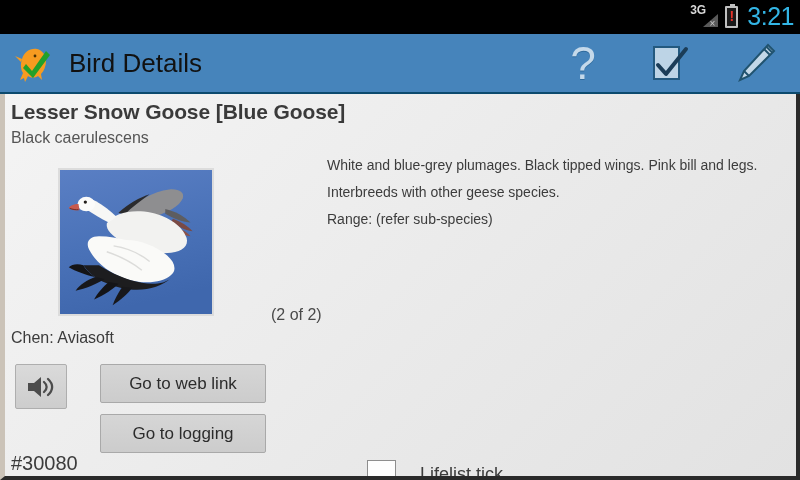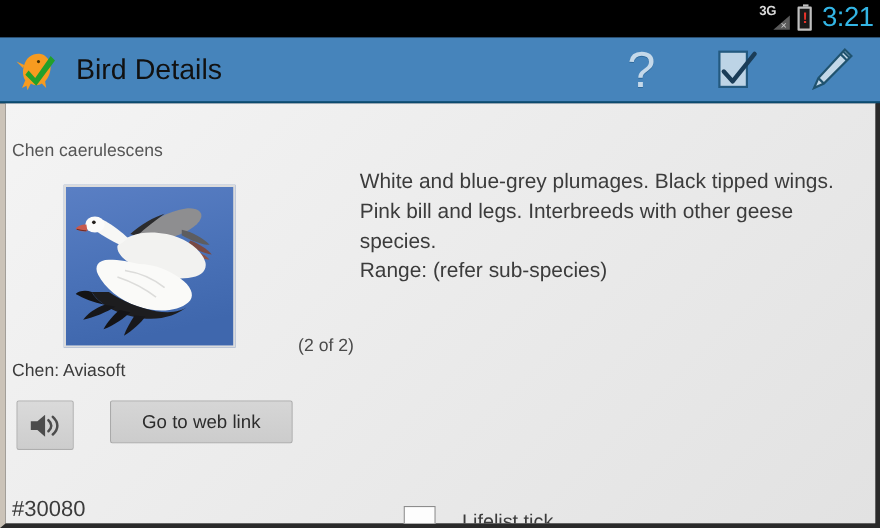"Lesser Snow Goose [Blue Goose]" div { html: none -> <div>Lesser Snow Goose [Blue Goose]</div> }
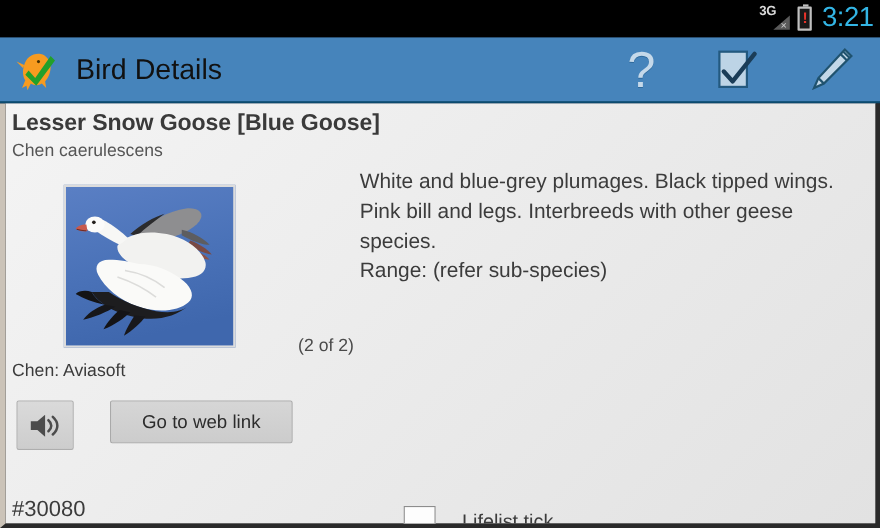"Chen caerulescens" div { text: Chen -> Black }
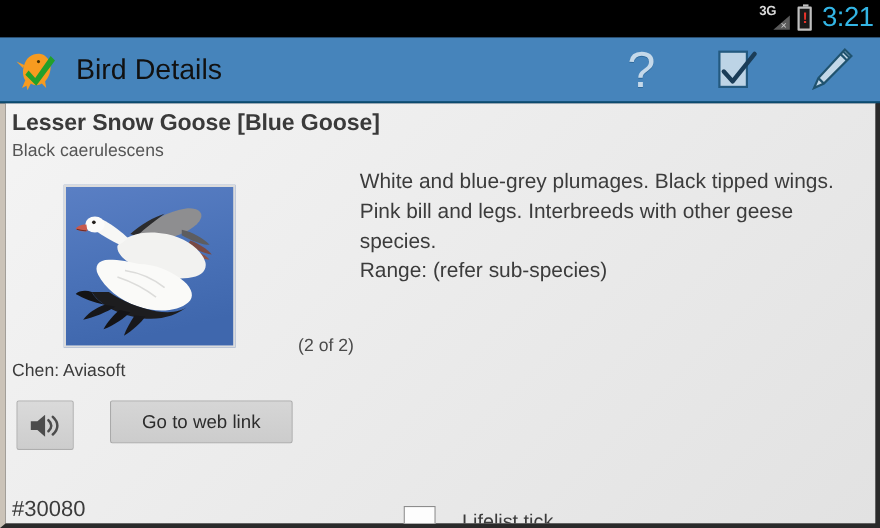"White and blue-grey plumages. Black" #description { font-size: 19px -> 14px }
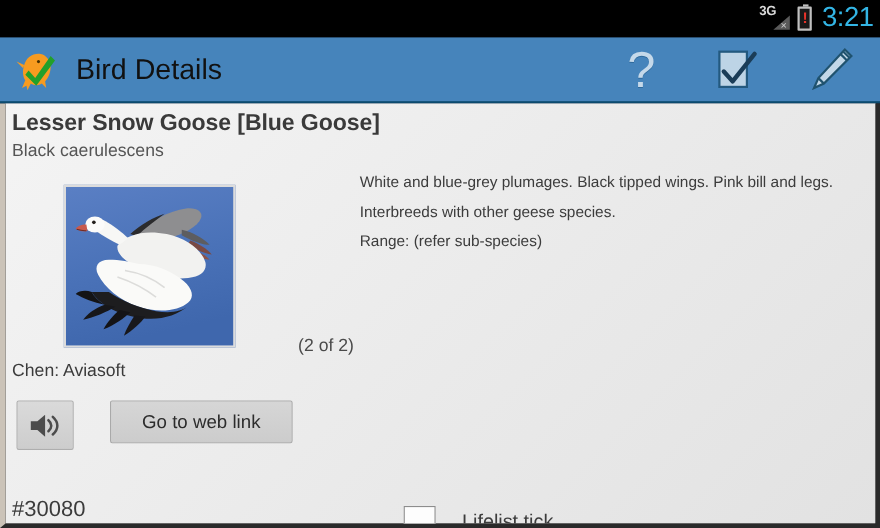"Go to logging" button.gray-button { html: none -> <button>Go to logging</button> }
